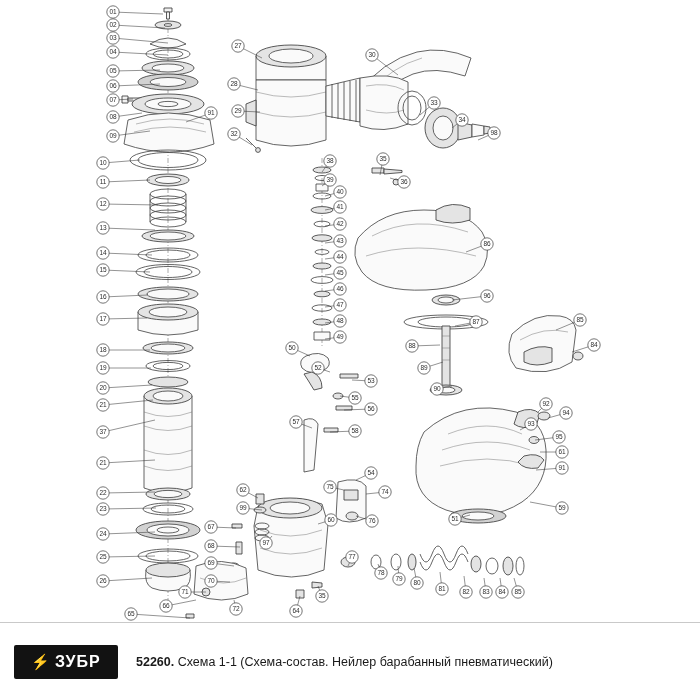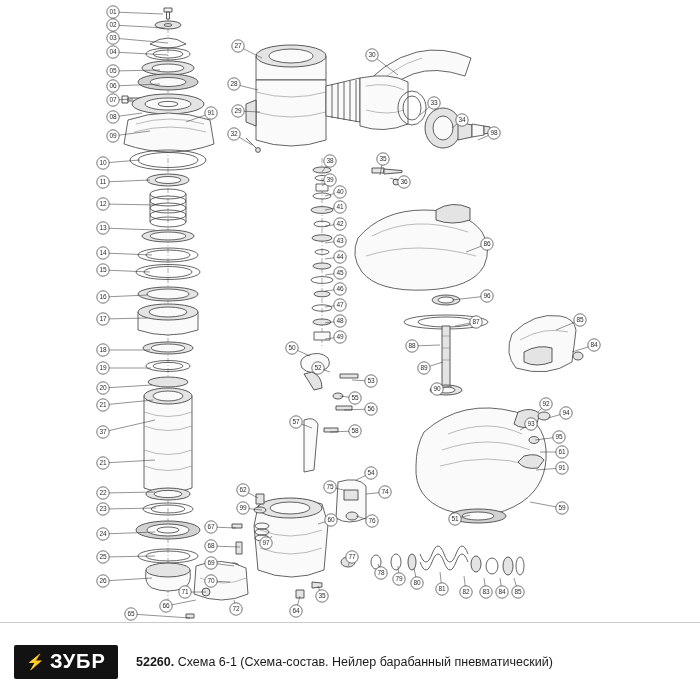"ЗУБР" #brand-logo .brand-text { font-size: 20px -> 16px }
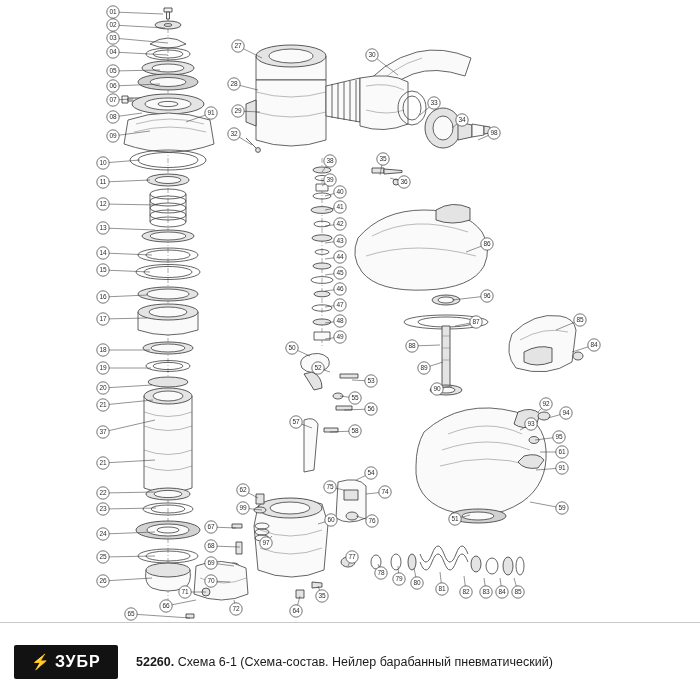"Схема 6-1 (Схема-состав. Нейлер" span { text: 6-1 -> 1-1 }
